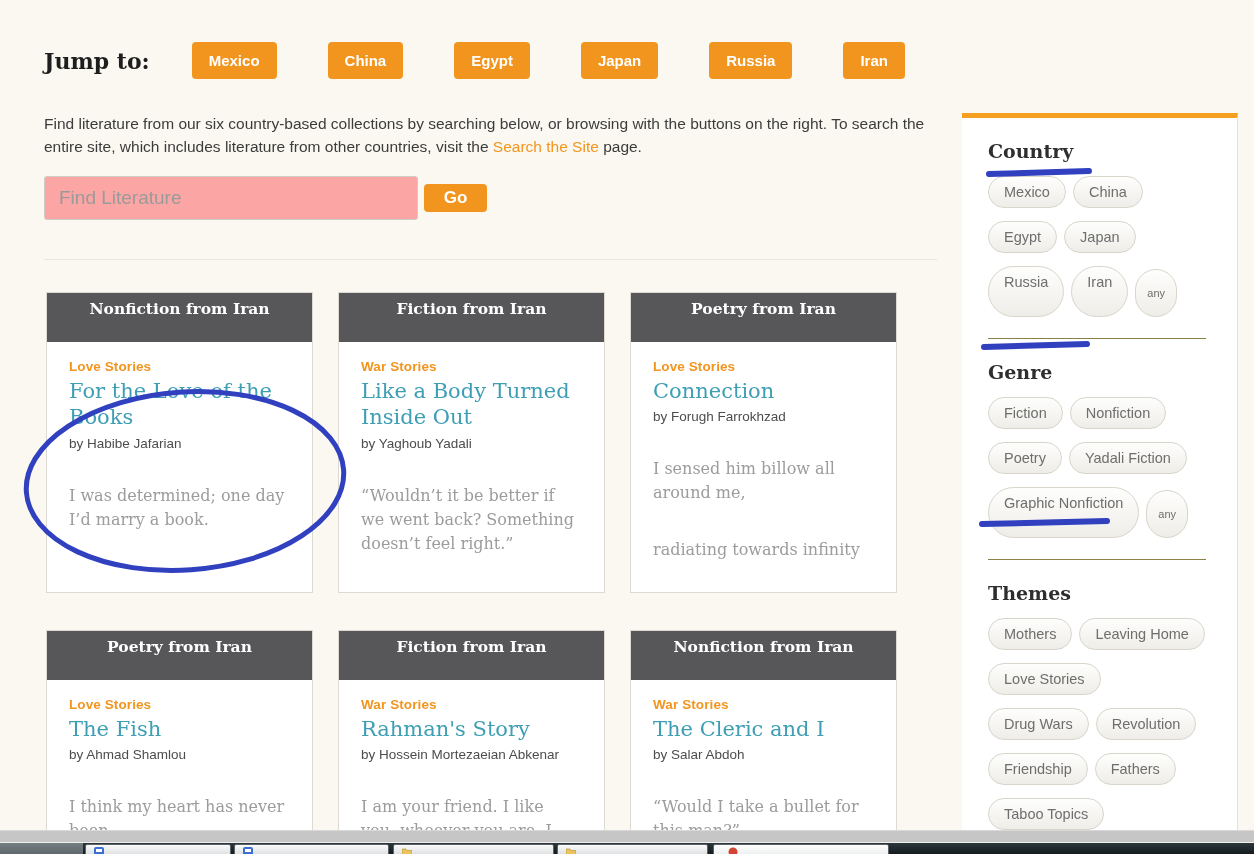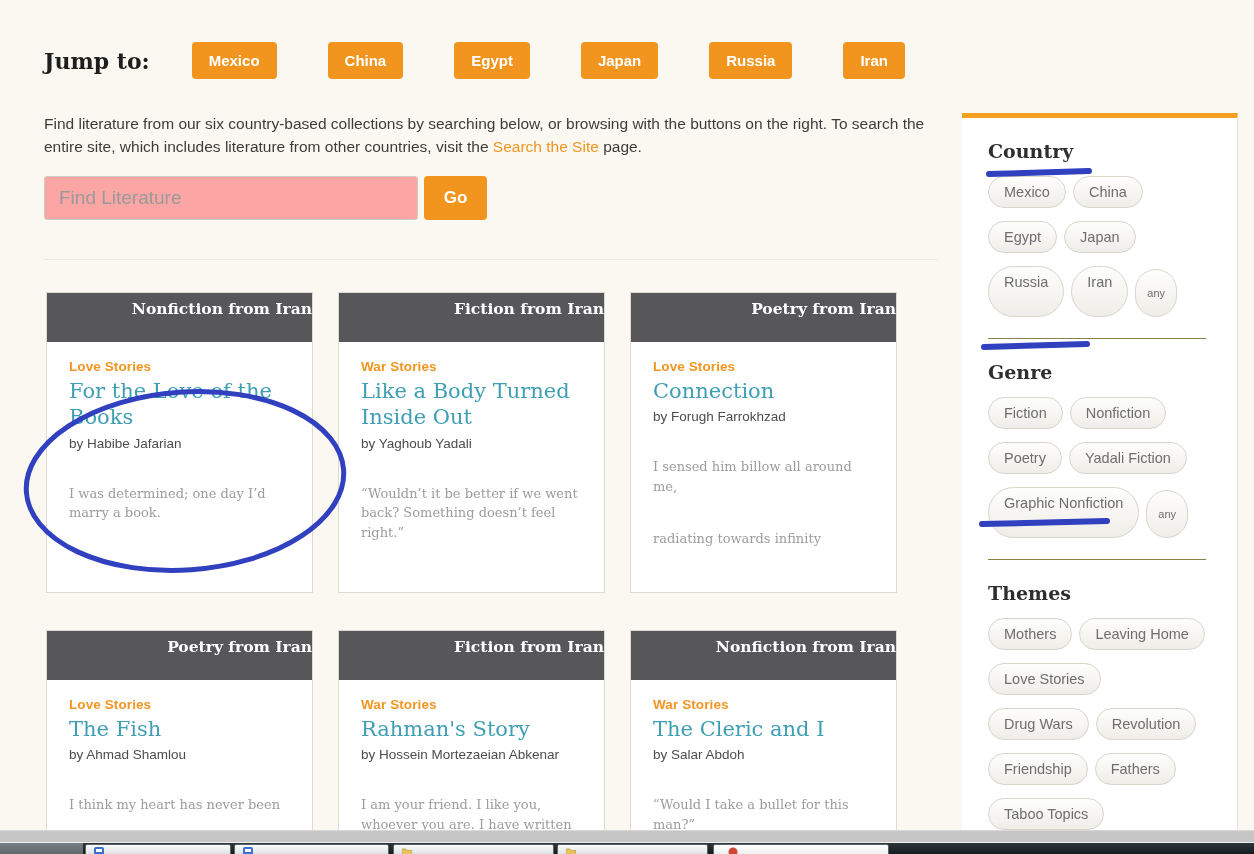"Go" .go-btn { height: 44px -> 28px }
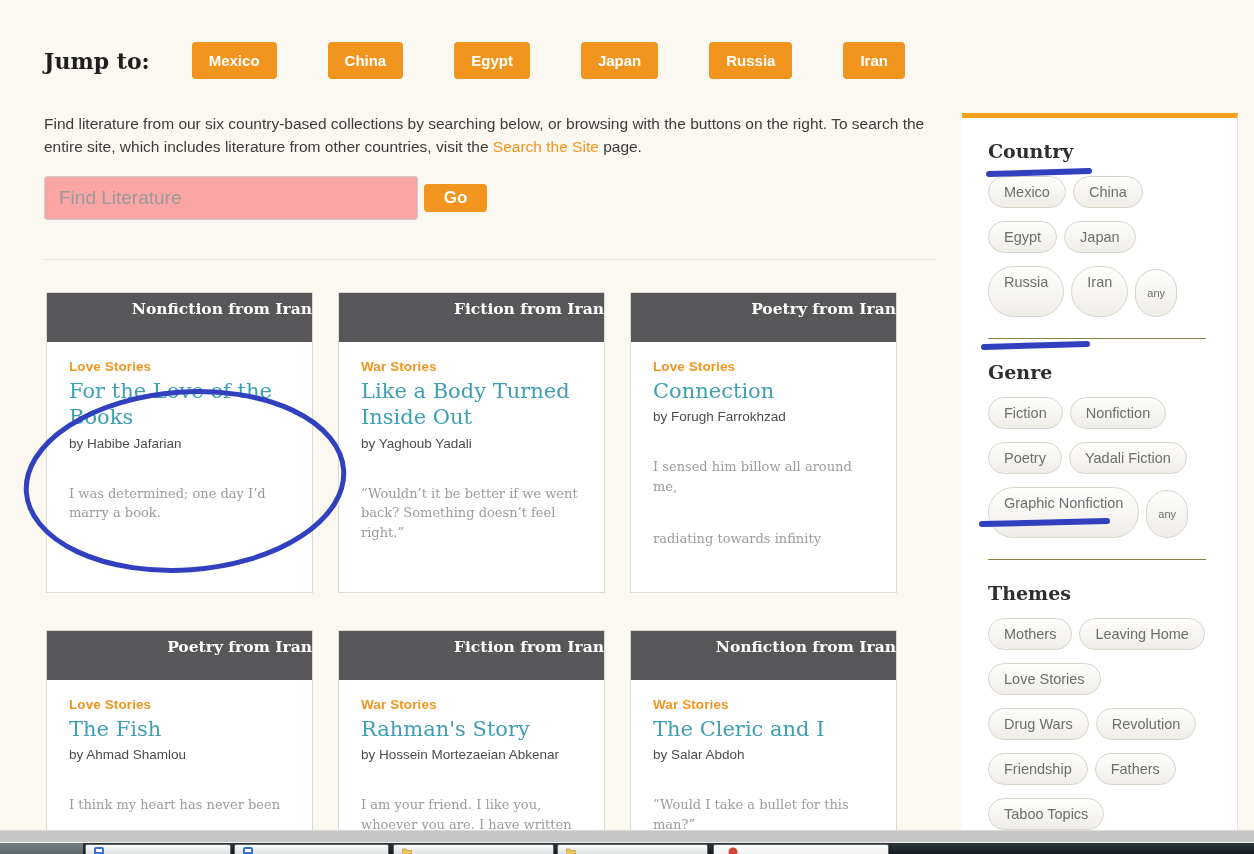"Nonfiction from Iran" .card-header { text-align: right -> center }
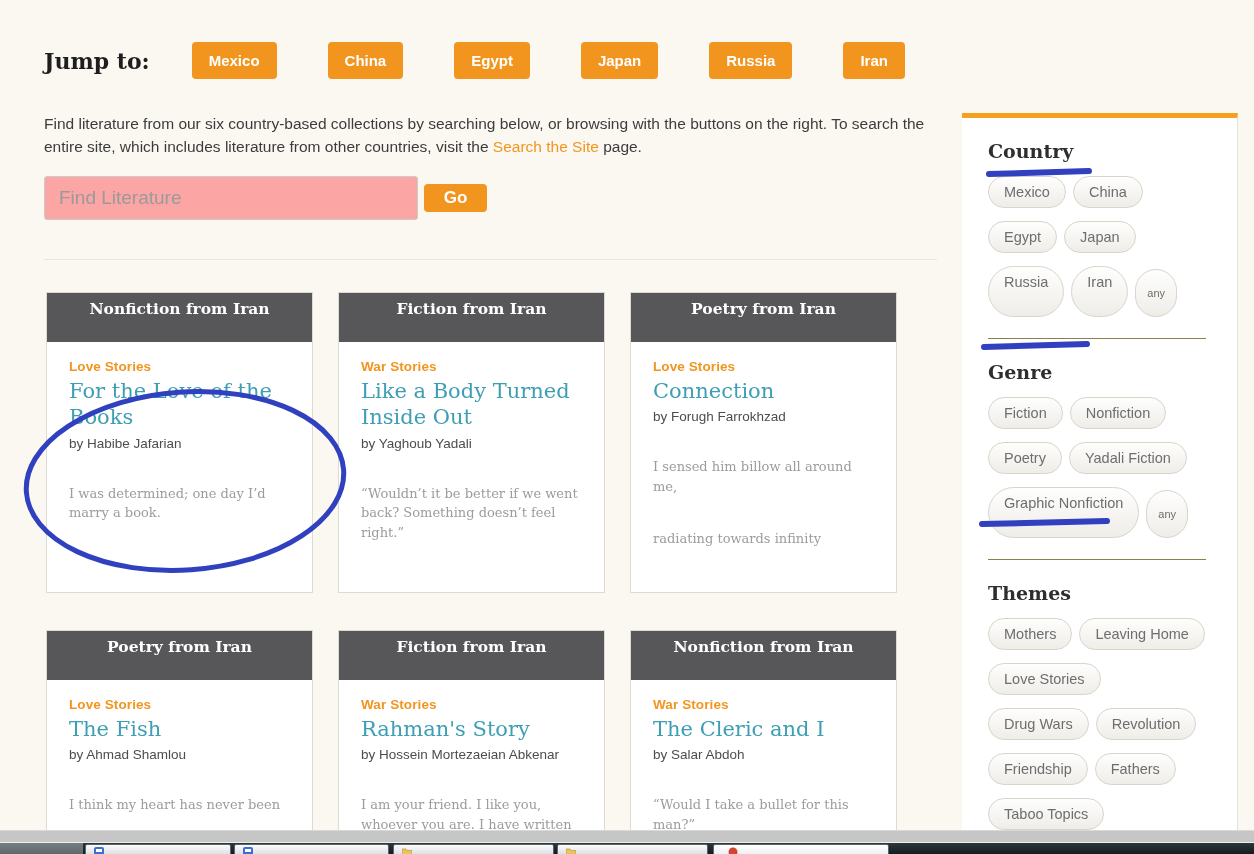"I sensed him billow all" .card-excerpt p { font-size: 13px -> 16px }
